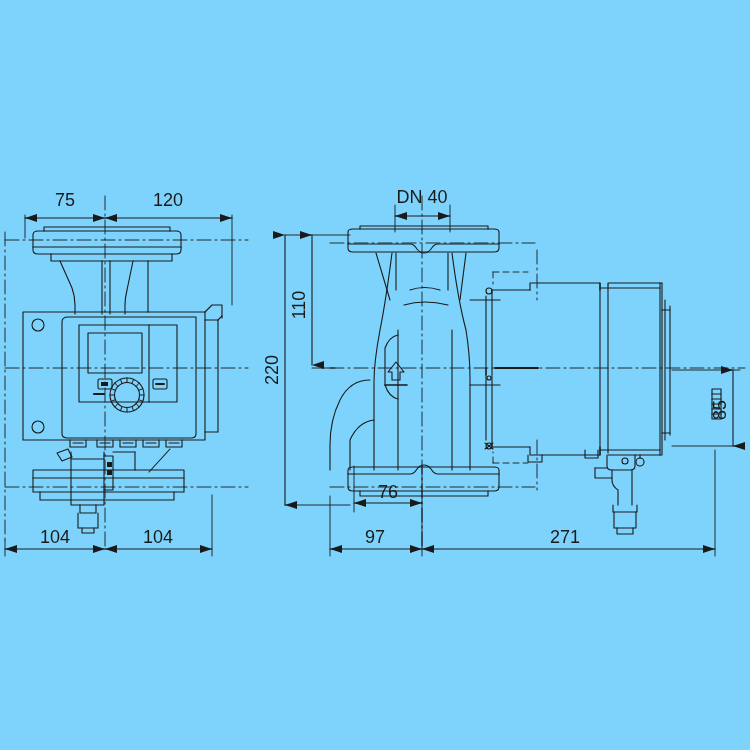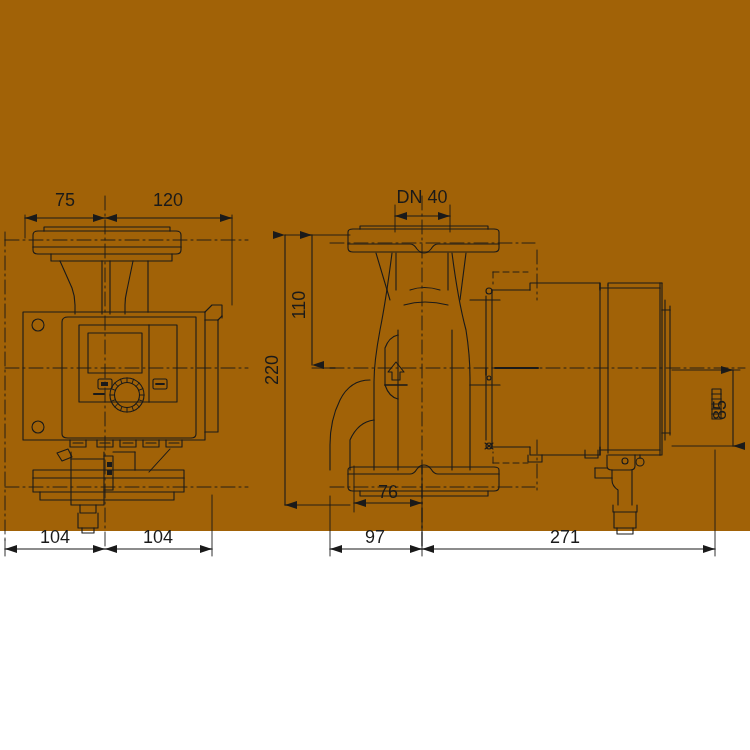"75" #stage { background: #a16207 -> #7dd3fc; height: 531px -> 750px }
